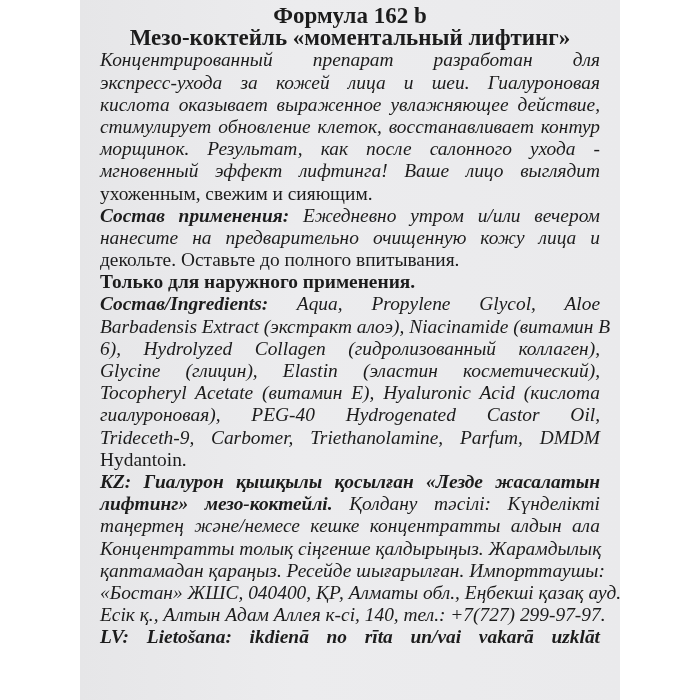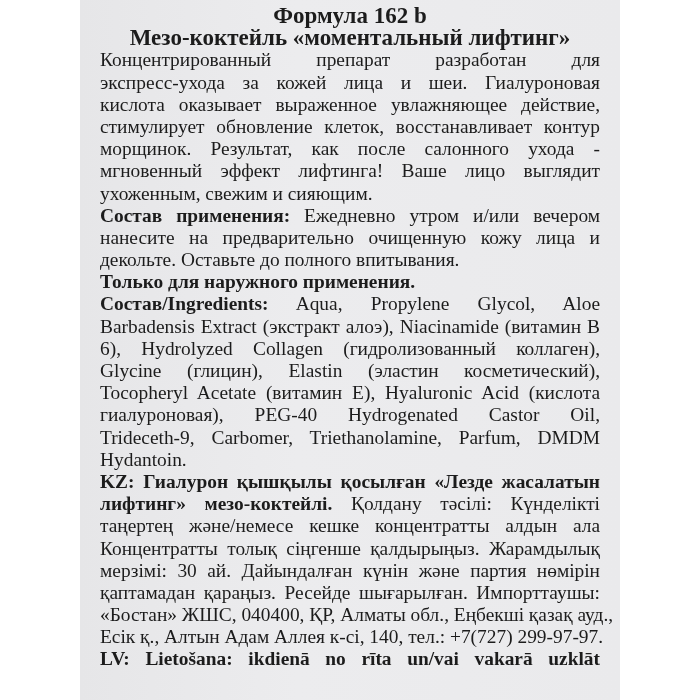"Концентрированный препарат разработан" .just { font-style: none -> italic }
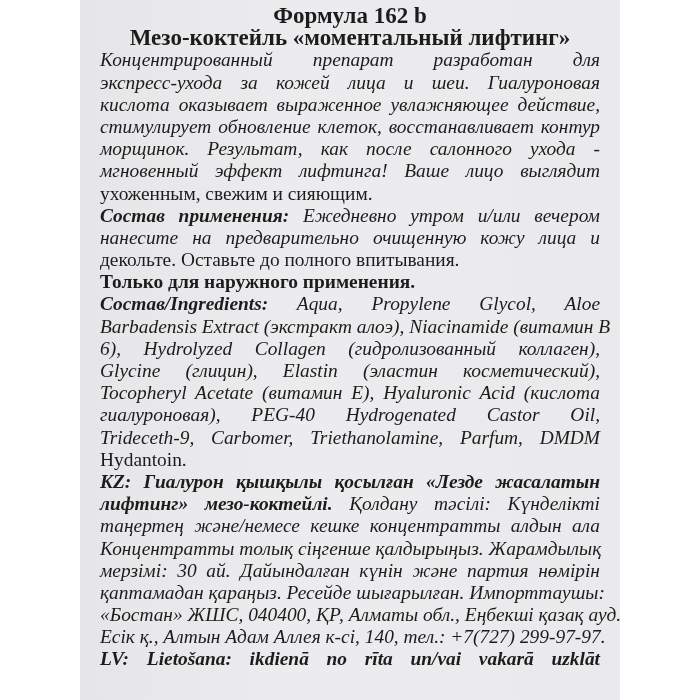"мерзімі: 30 ай. Дайындалған күнін" span.line { html: <span>мерзімі: 30 ай. Дайындалған күнін және партия нөмірін</span> -> none }
